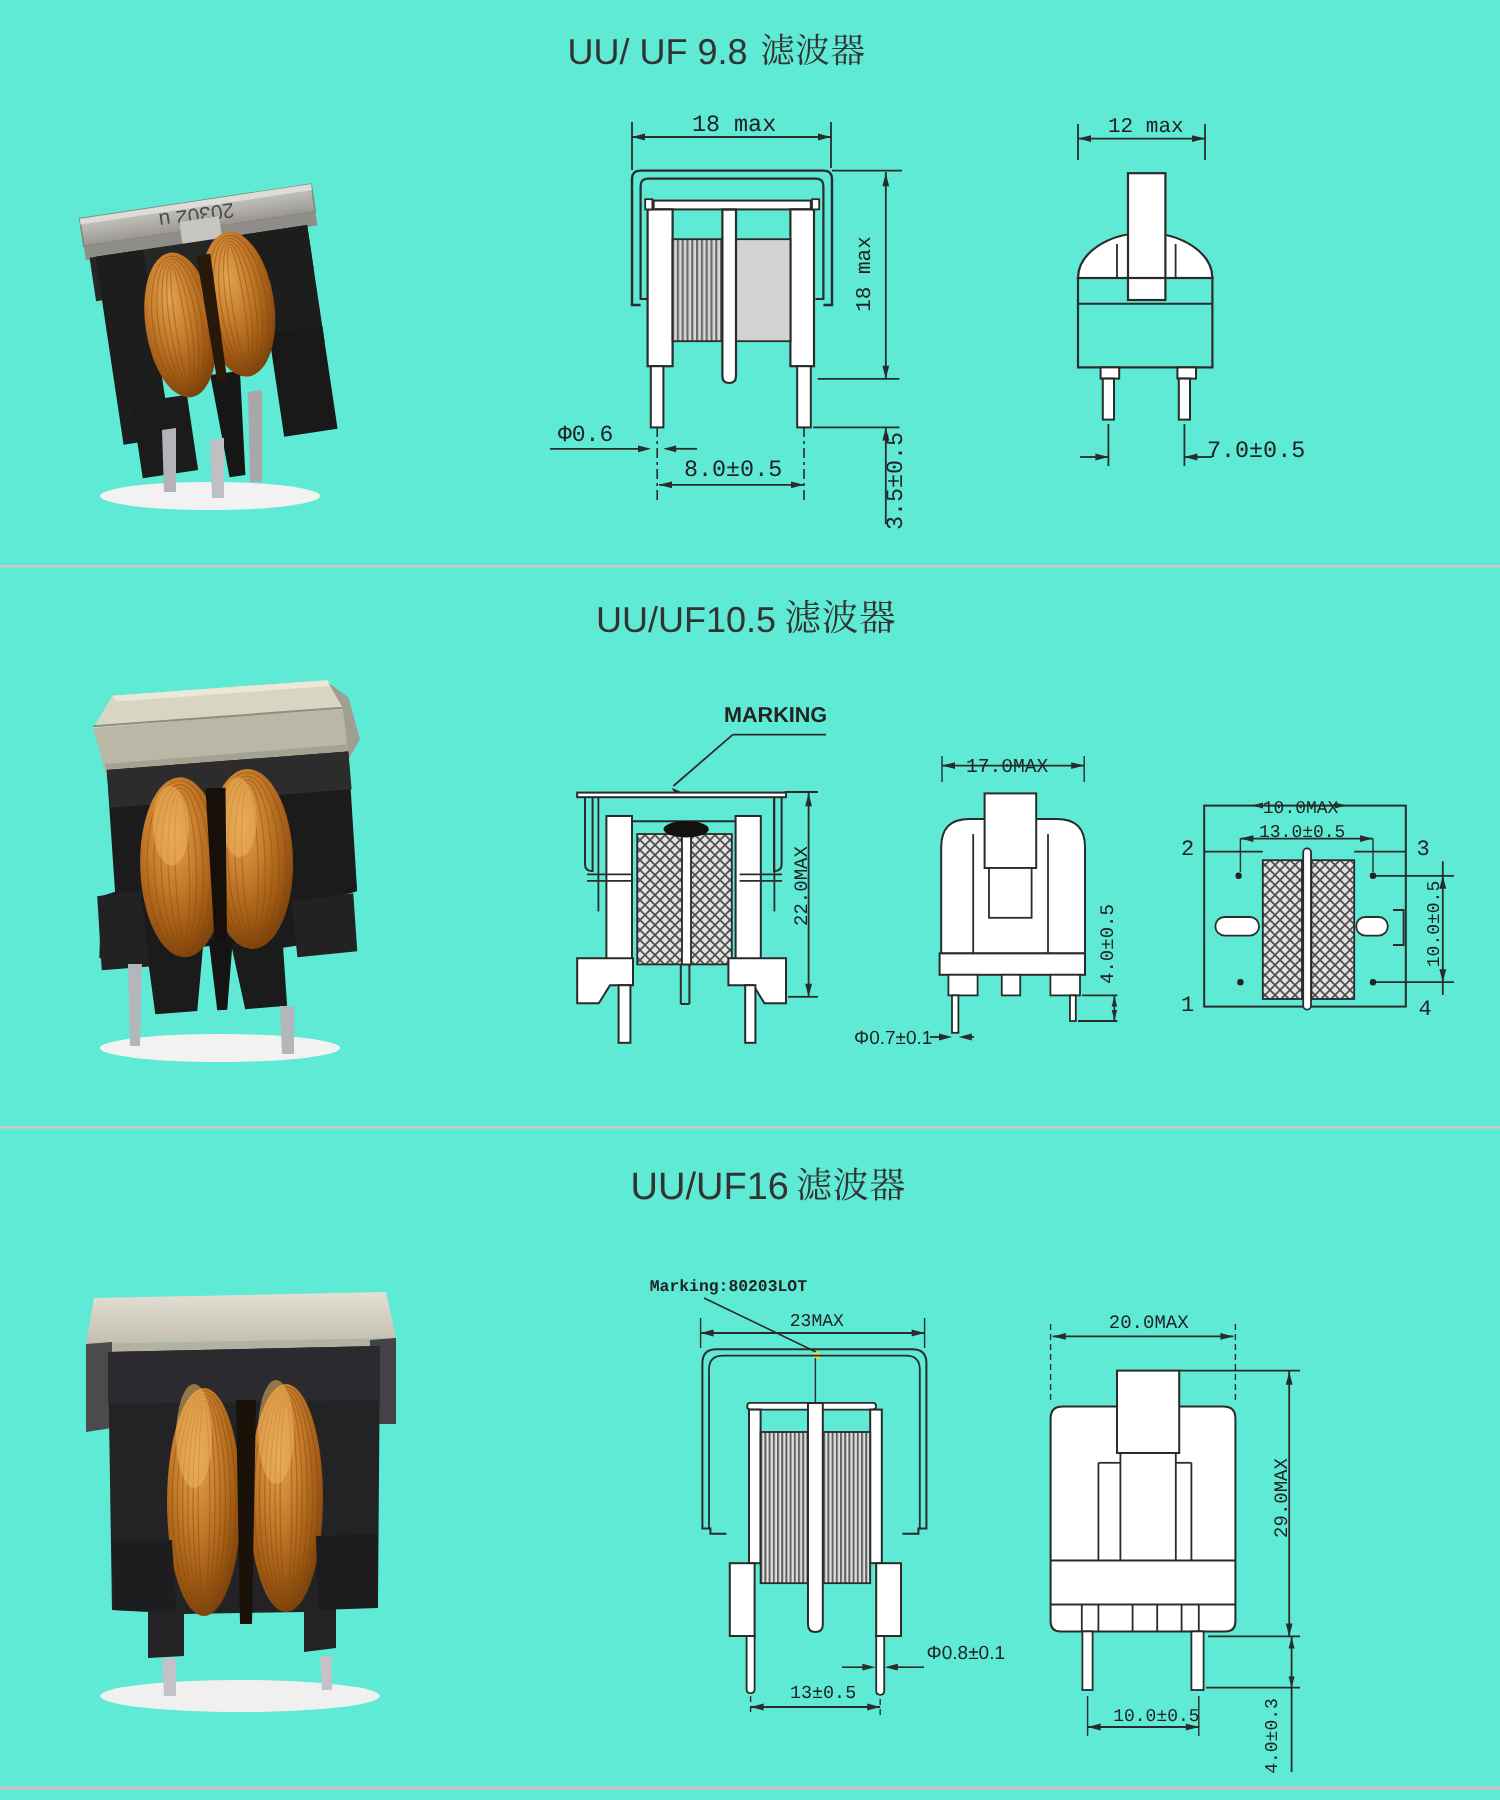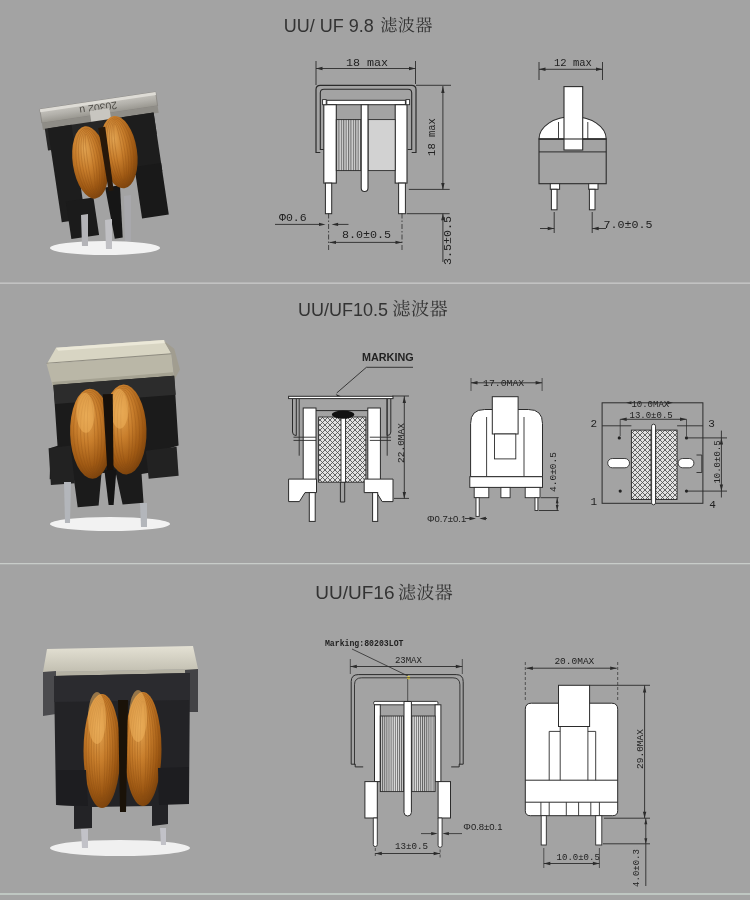"UU/ UF 9.8" #page { background: #a3a3a3 -> #5eead4 }
